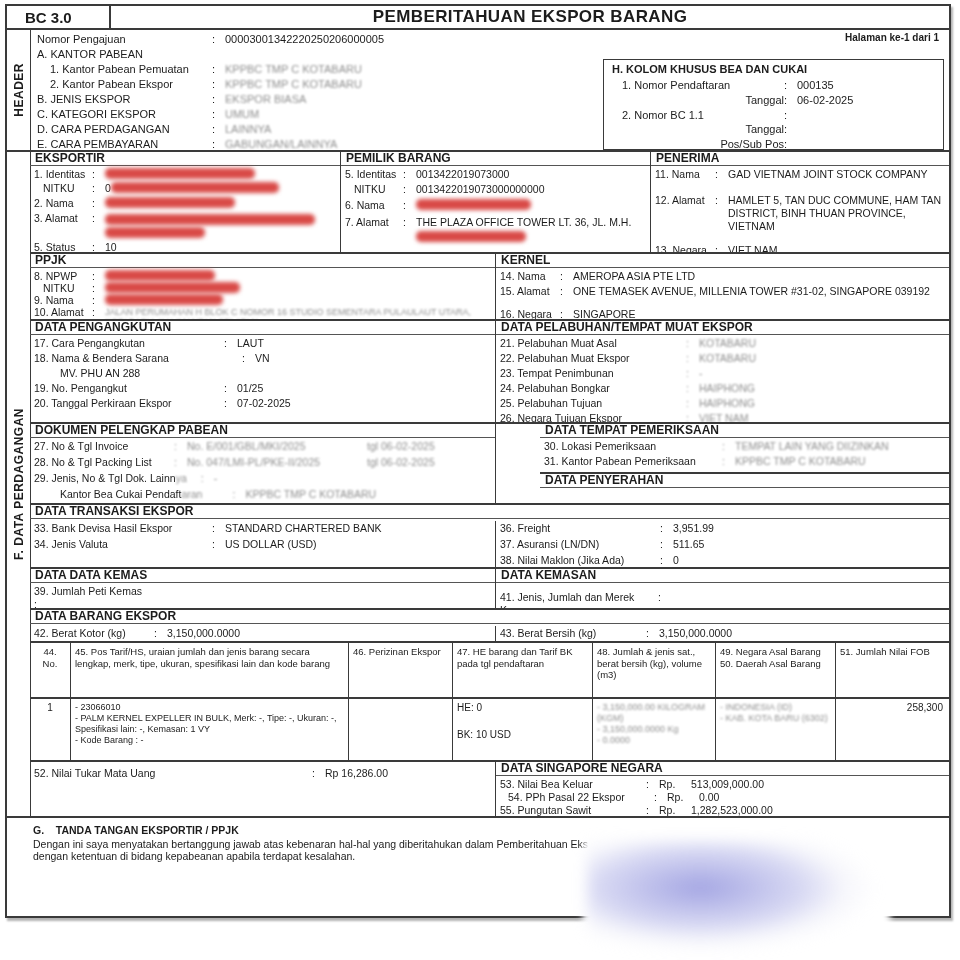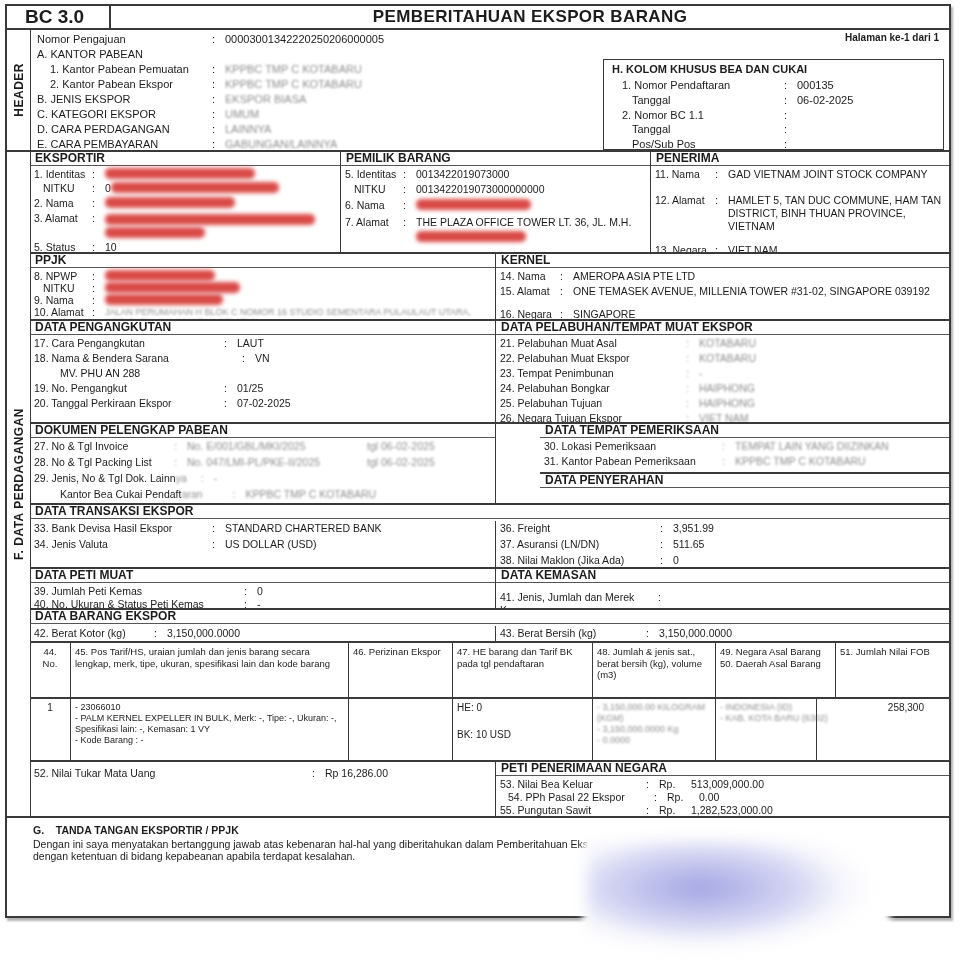"BC 3.0" .bc-box { font-size: 19px -> 15px }
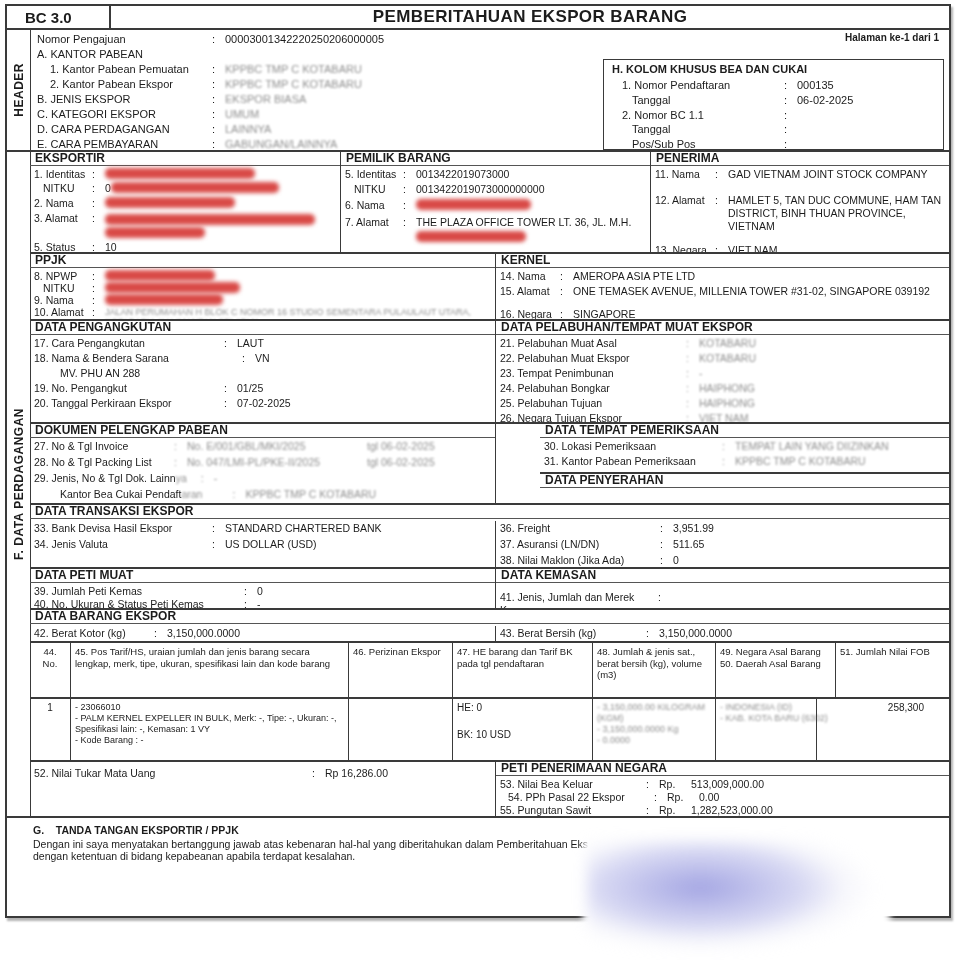"Tanggal" .hbox .hl.h2 { text-align: none -> right }
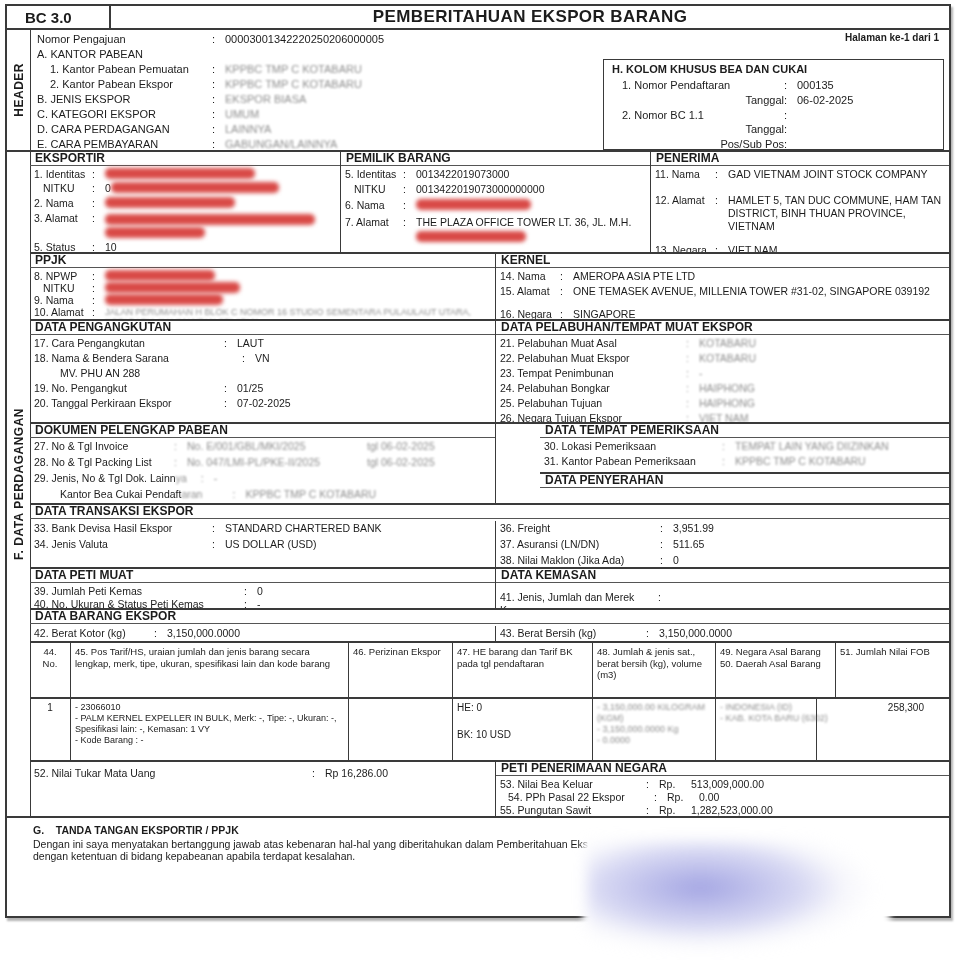"DATA PETI MUAT" div.sec-h { text: PETI MUAT -> DATA KEMAS }
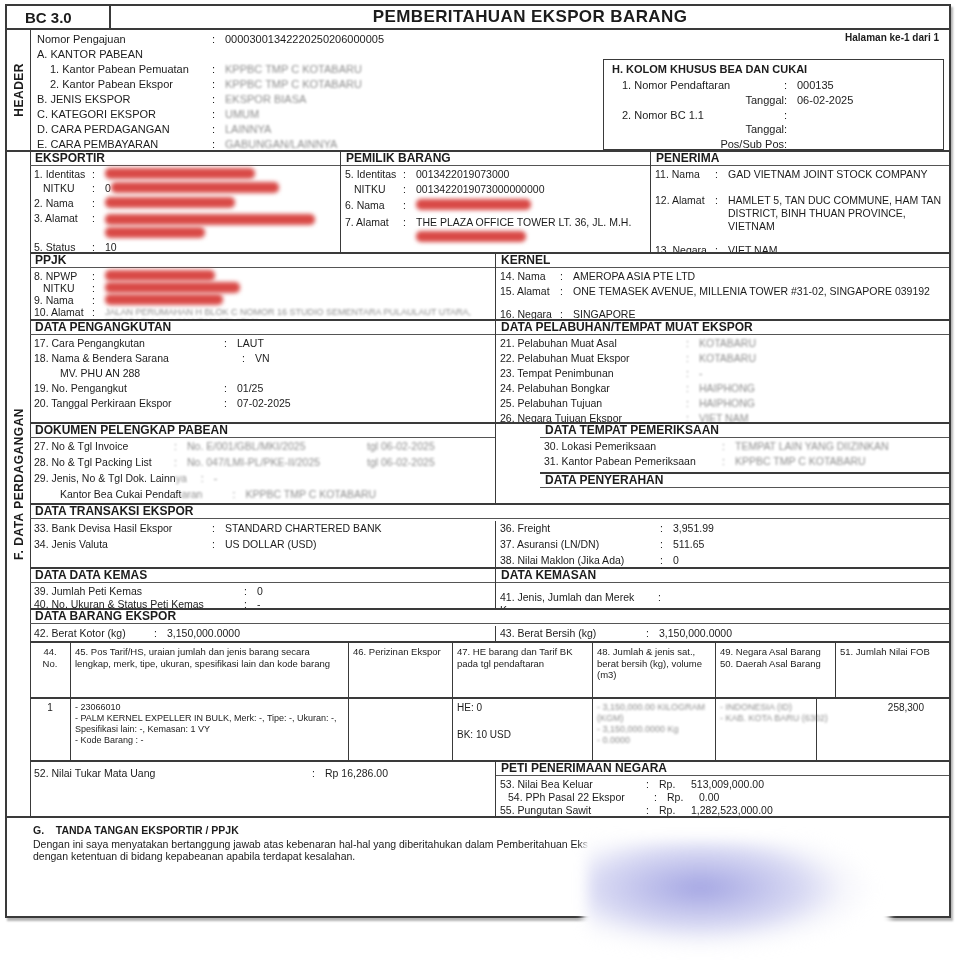"39. Jumlah Peti Kemas" div.fr { flex-direction: none -> column }
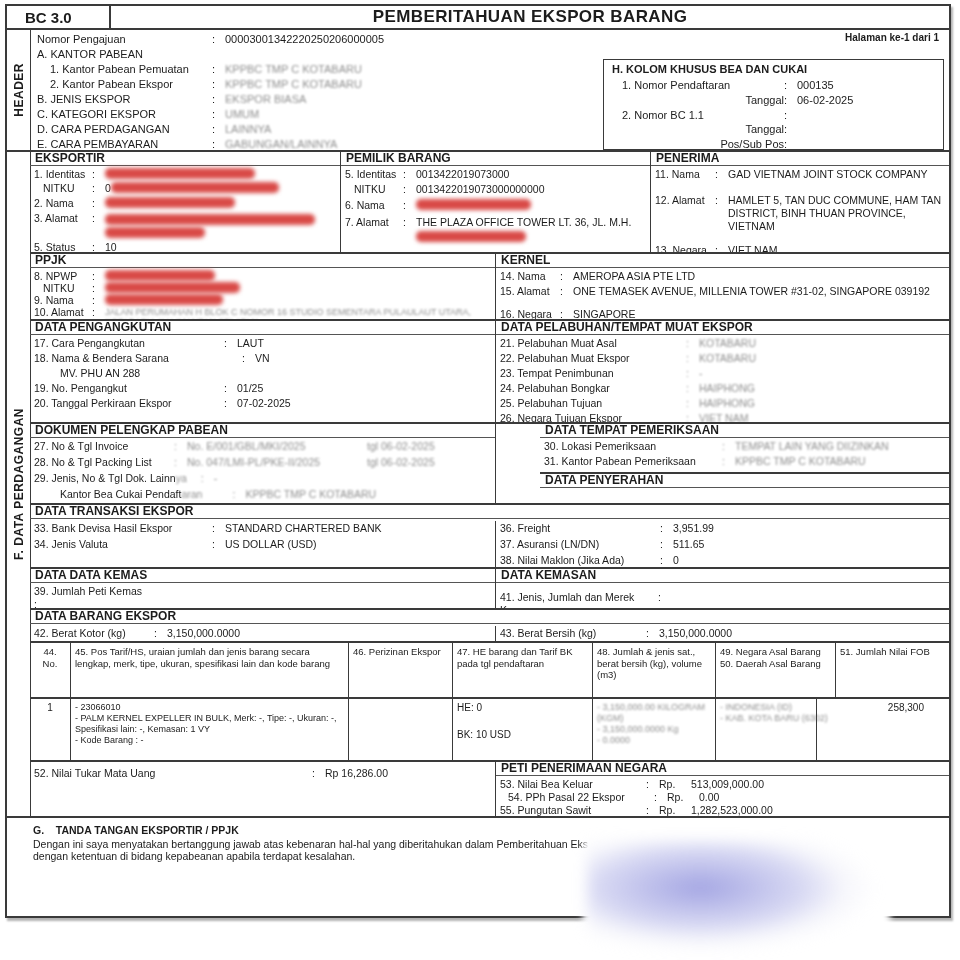"258,300" div.cell { left: 786px -> 805px }
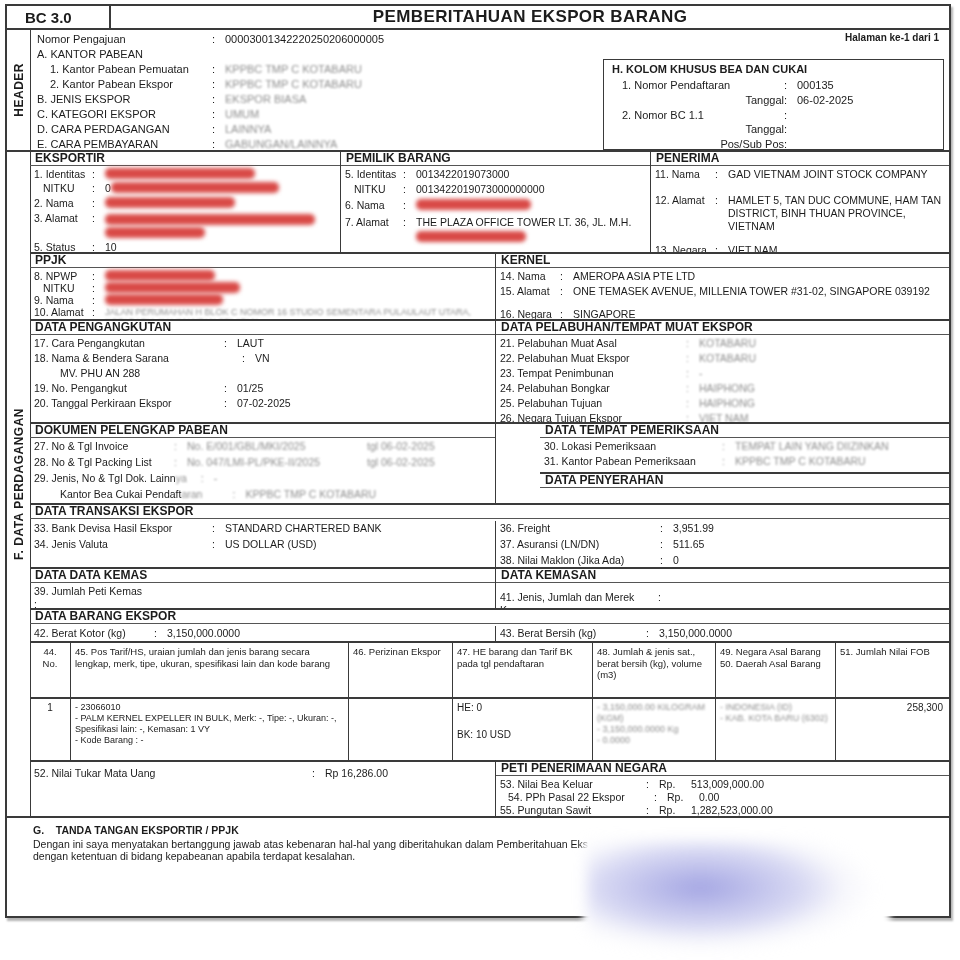"PETI PENERIMAAN NEGARA" div.sec-h { text: PETI PENERIMAAN -> DATA SINGAPORE }
